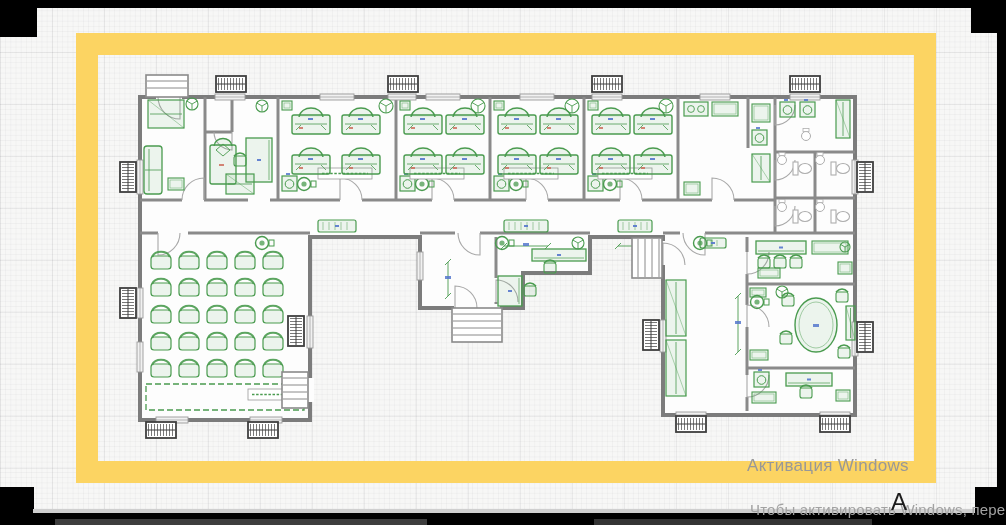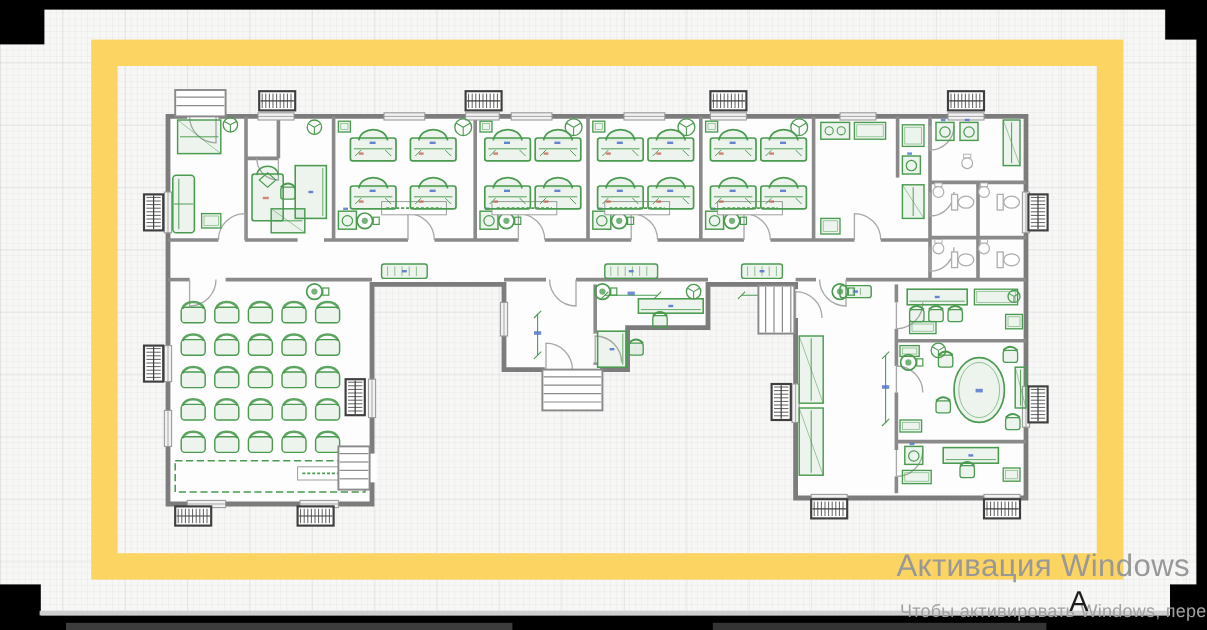"Активация Windows" .wm1 { font-size: 26px -> 17px }
